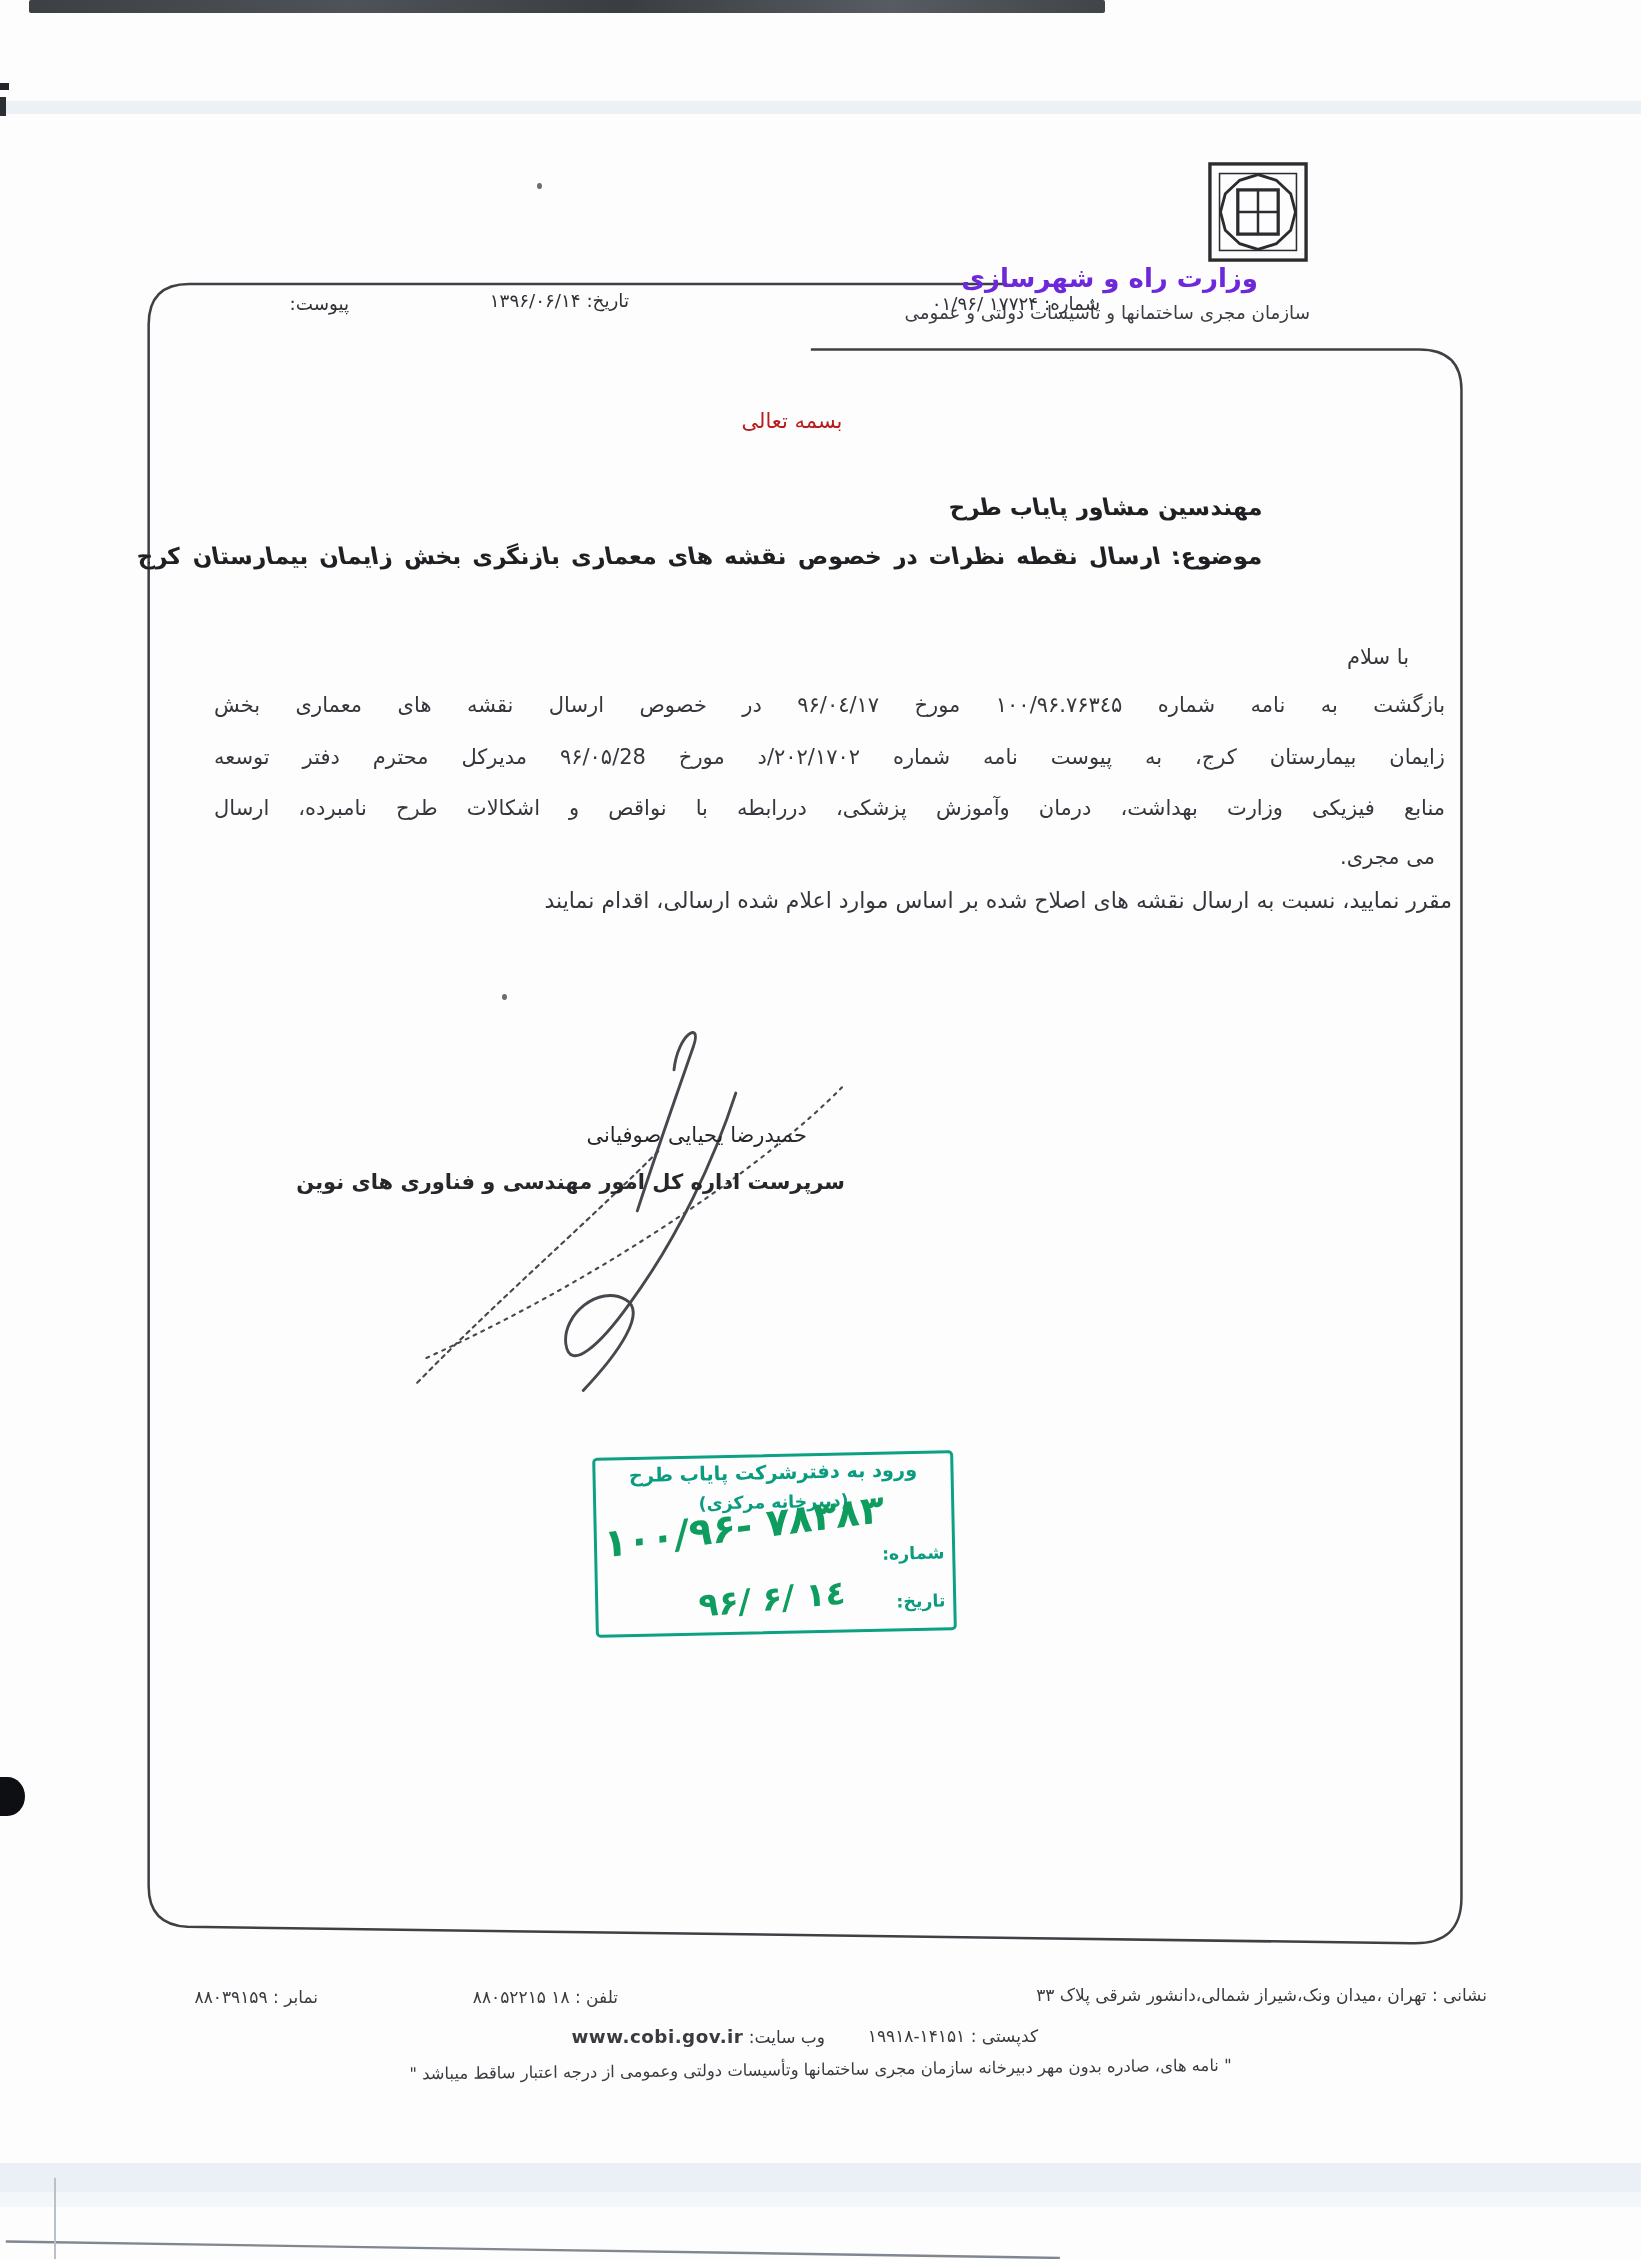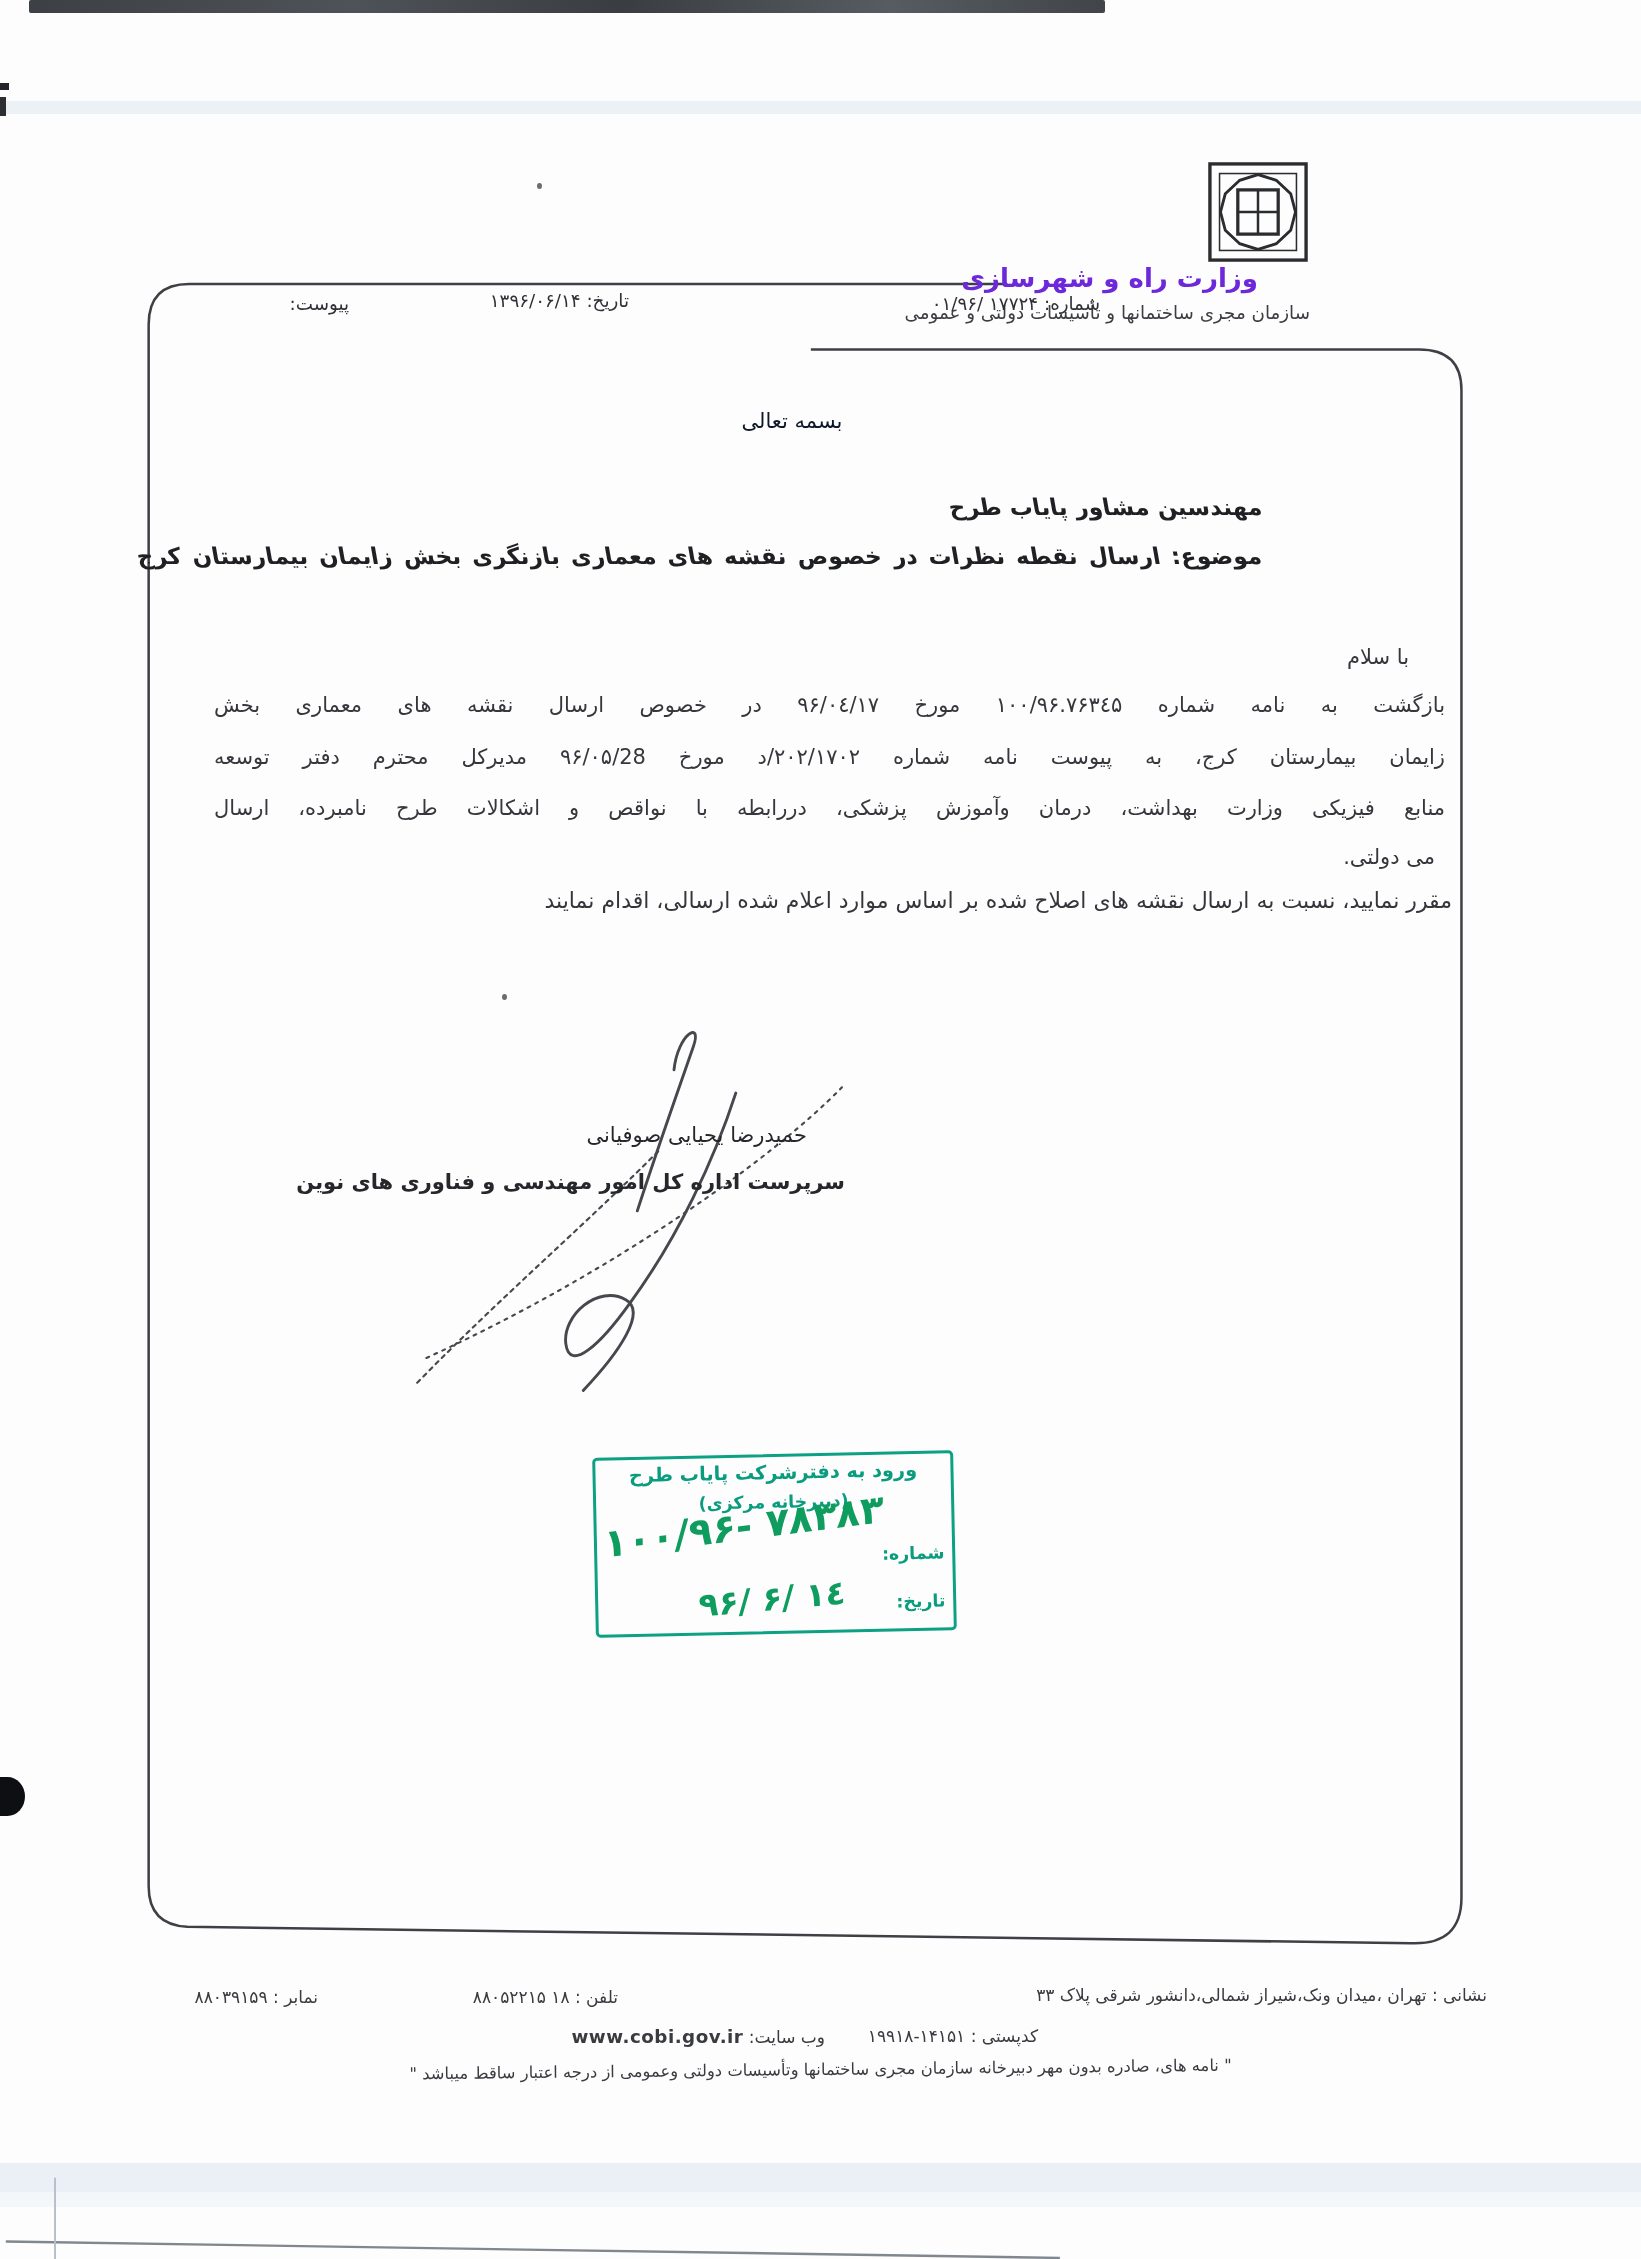"بسمه تعالی" .besmeh { color: #0f172a -> #b91c1c }
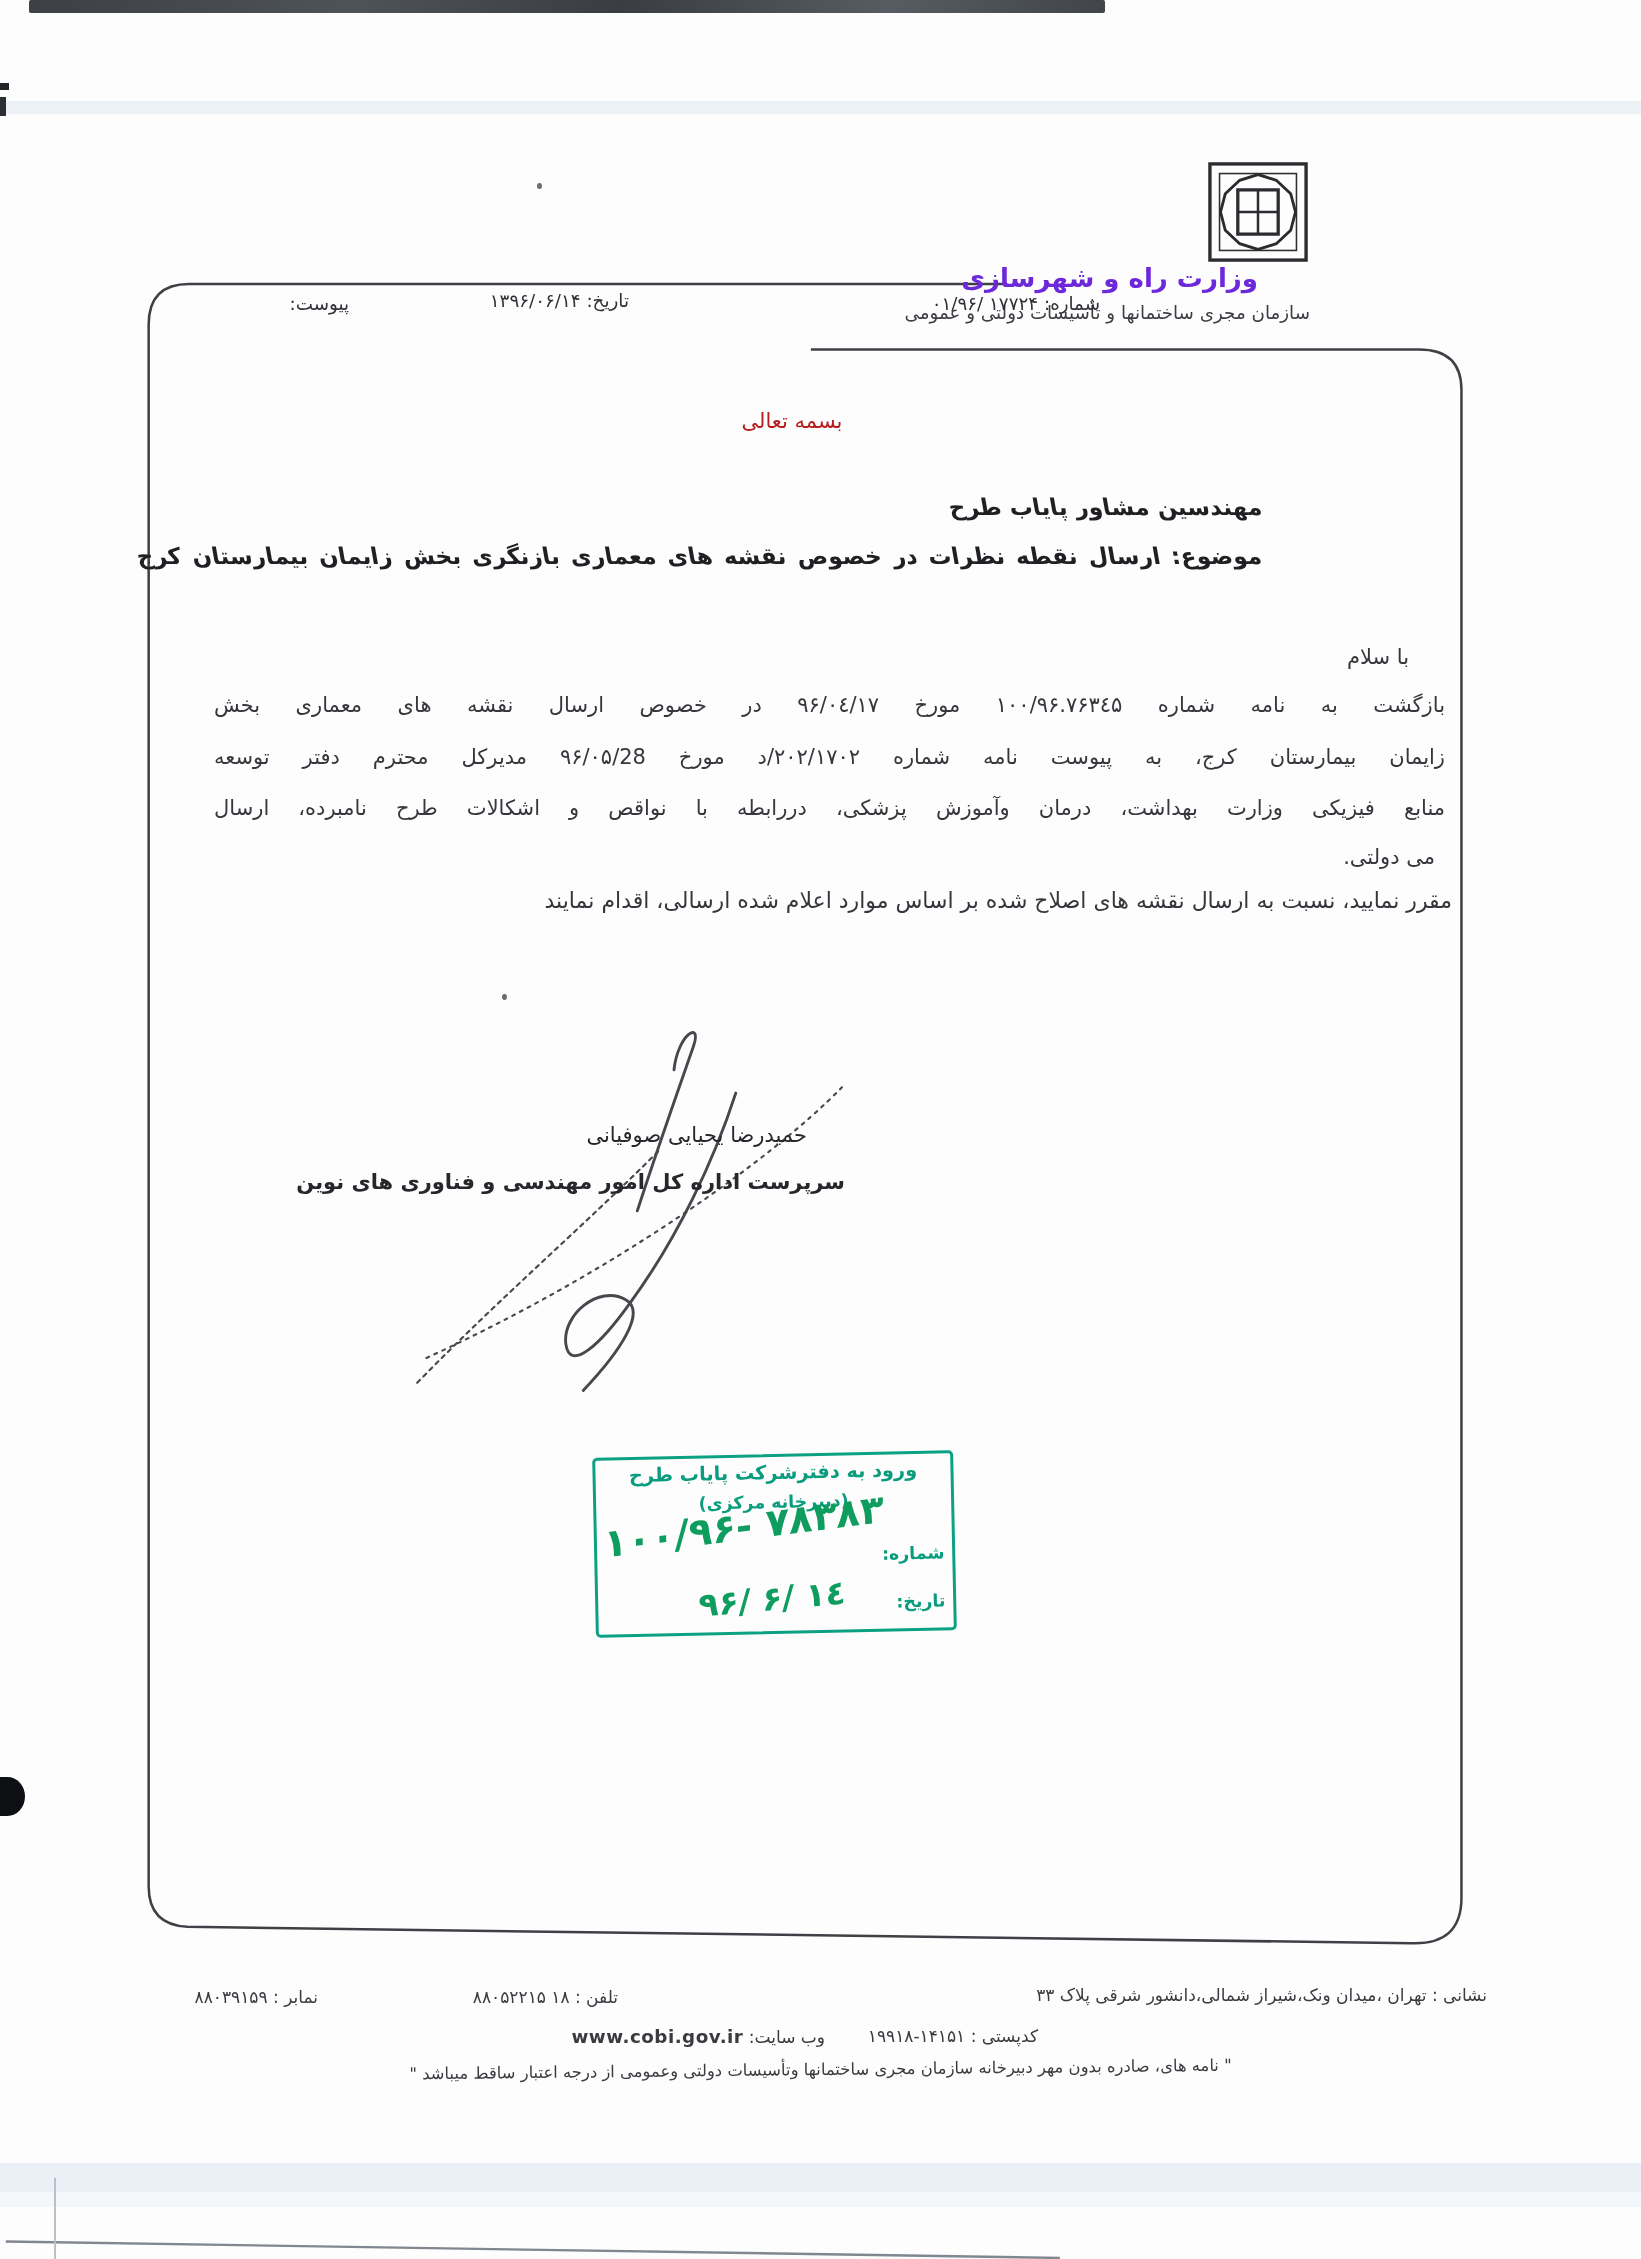"می دولتی." div.abs { text: دولتی -> مجری }
